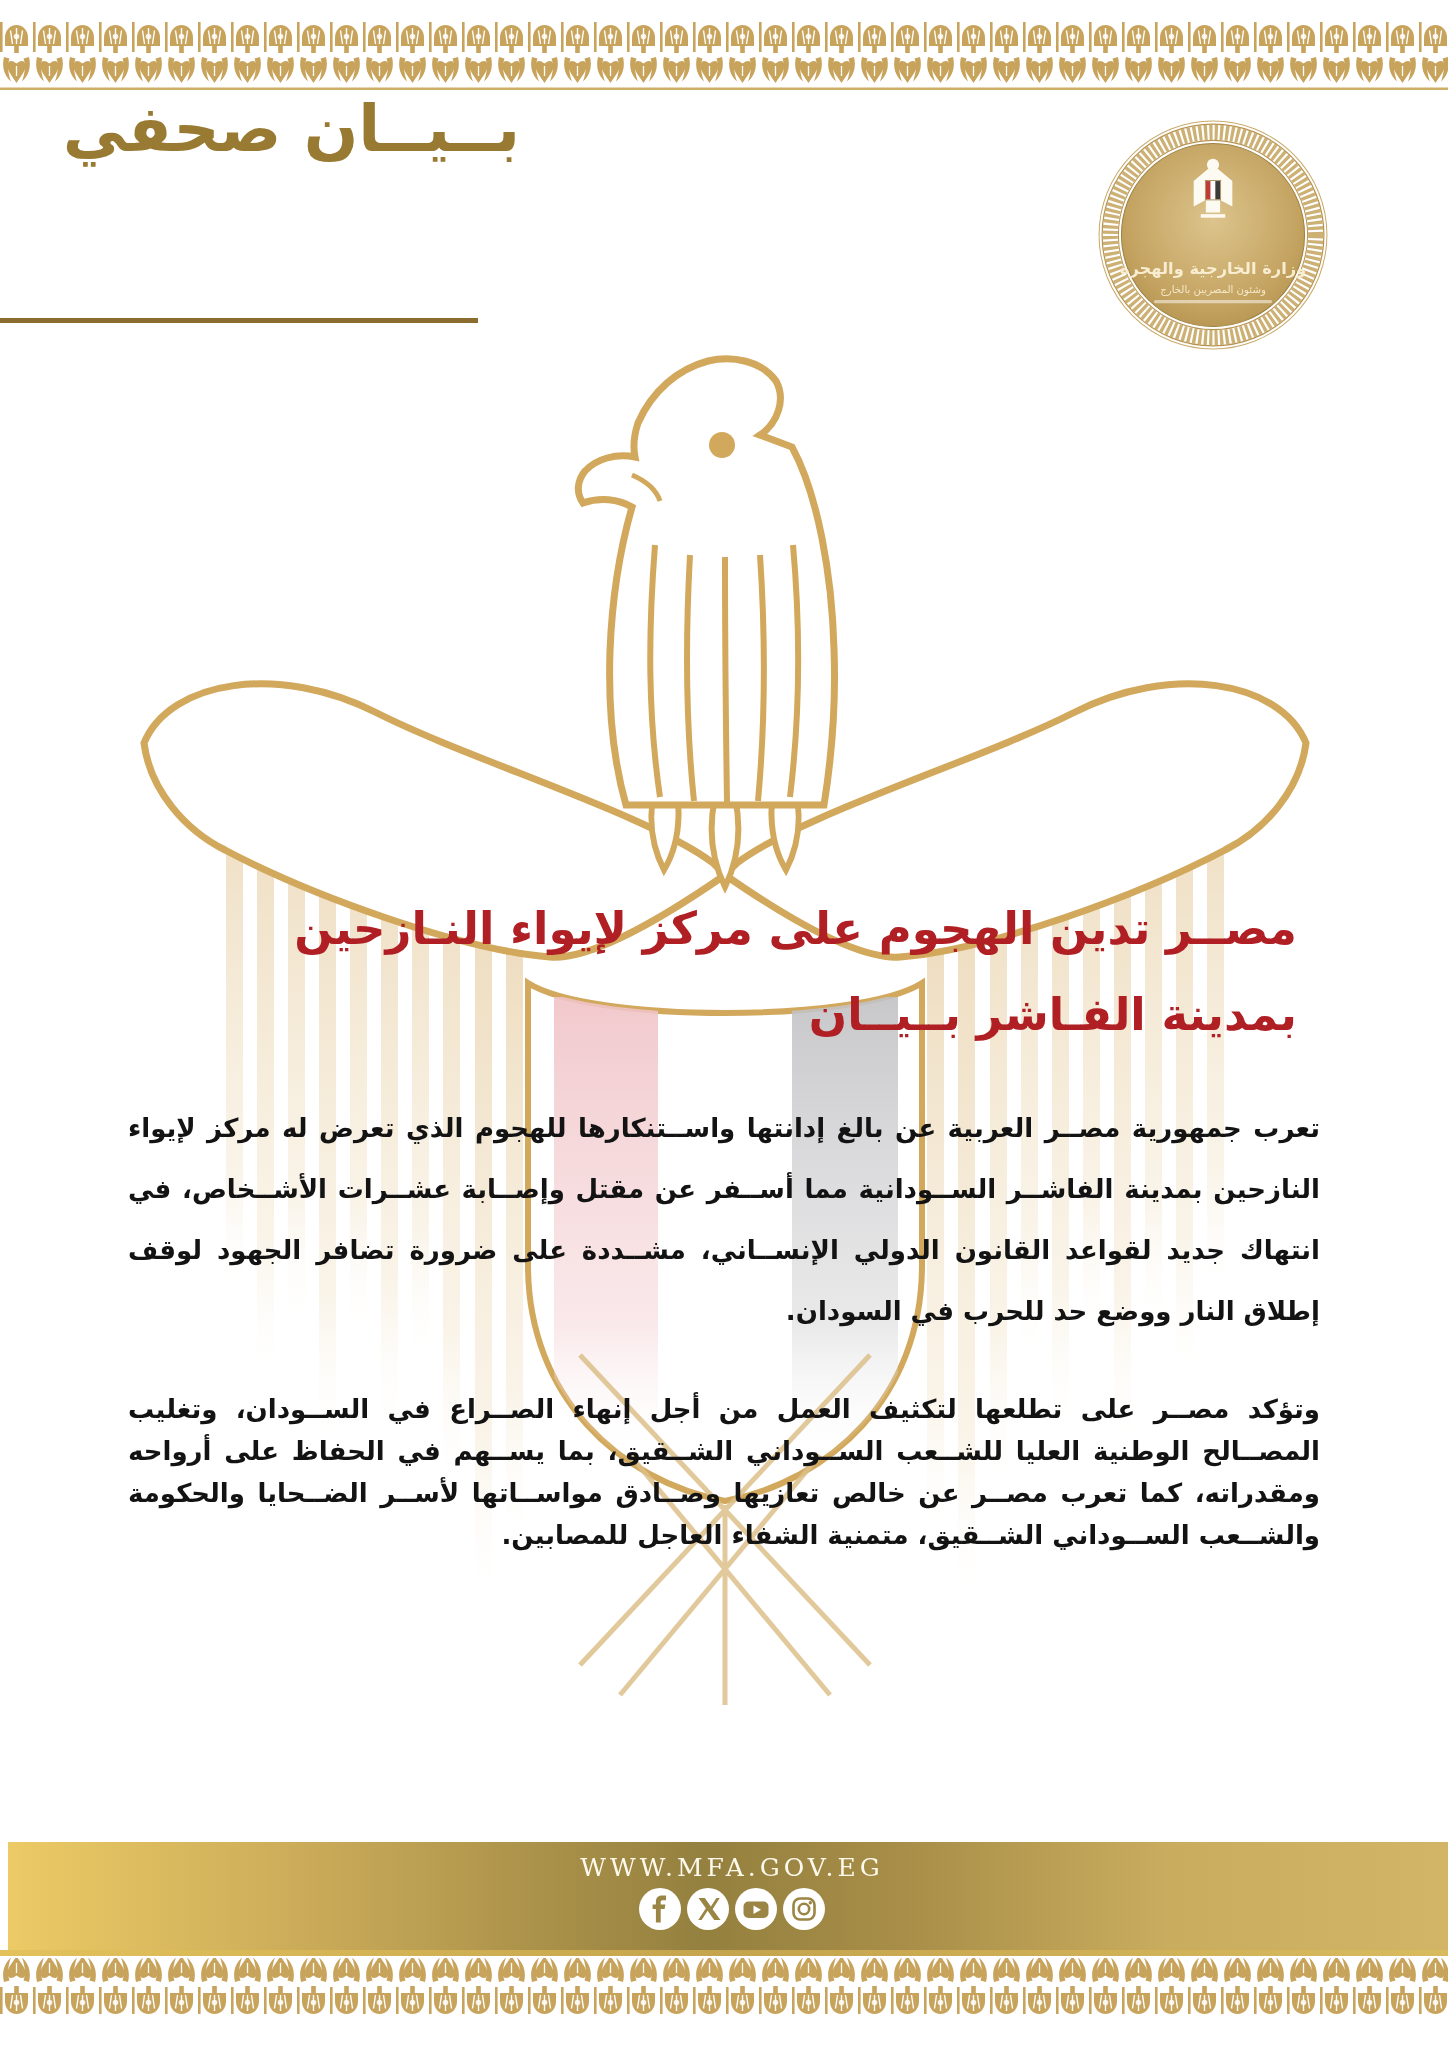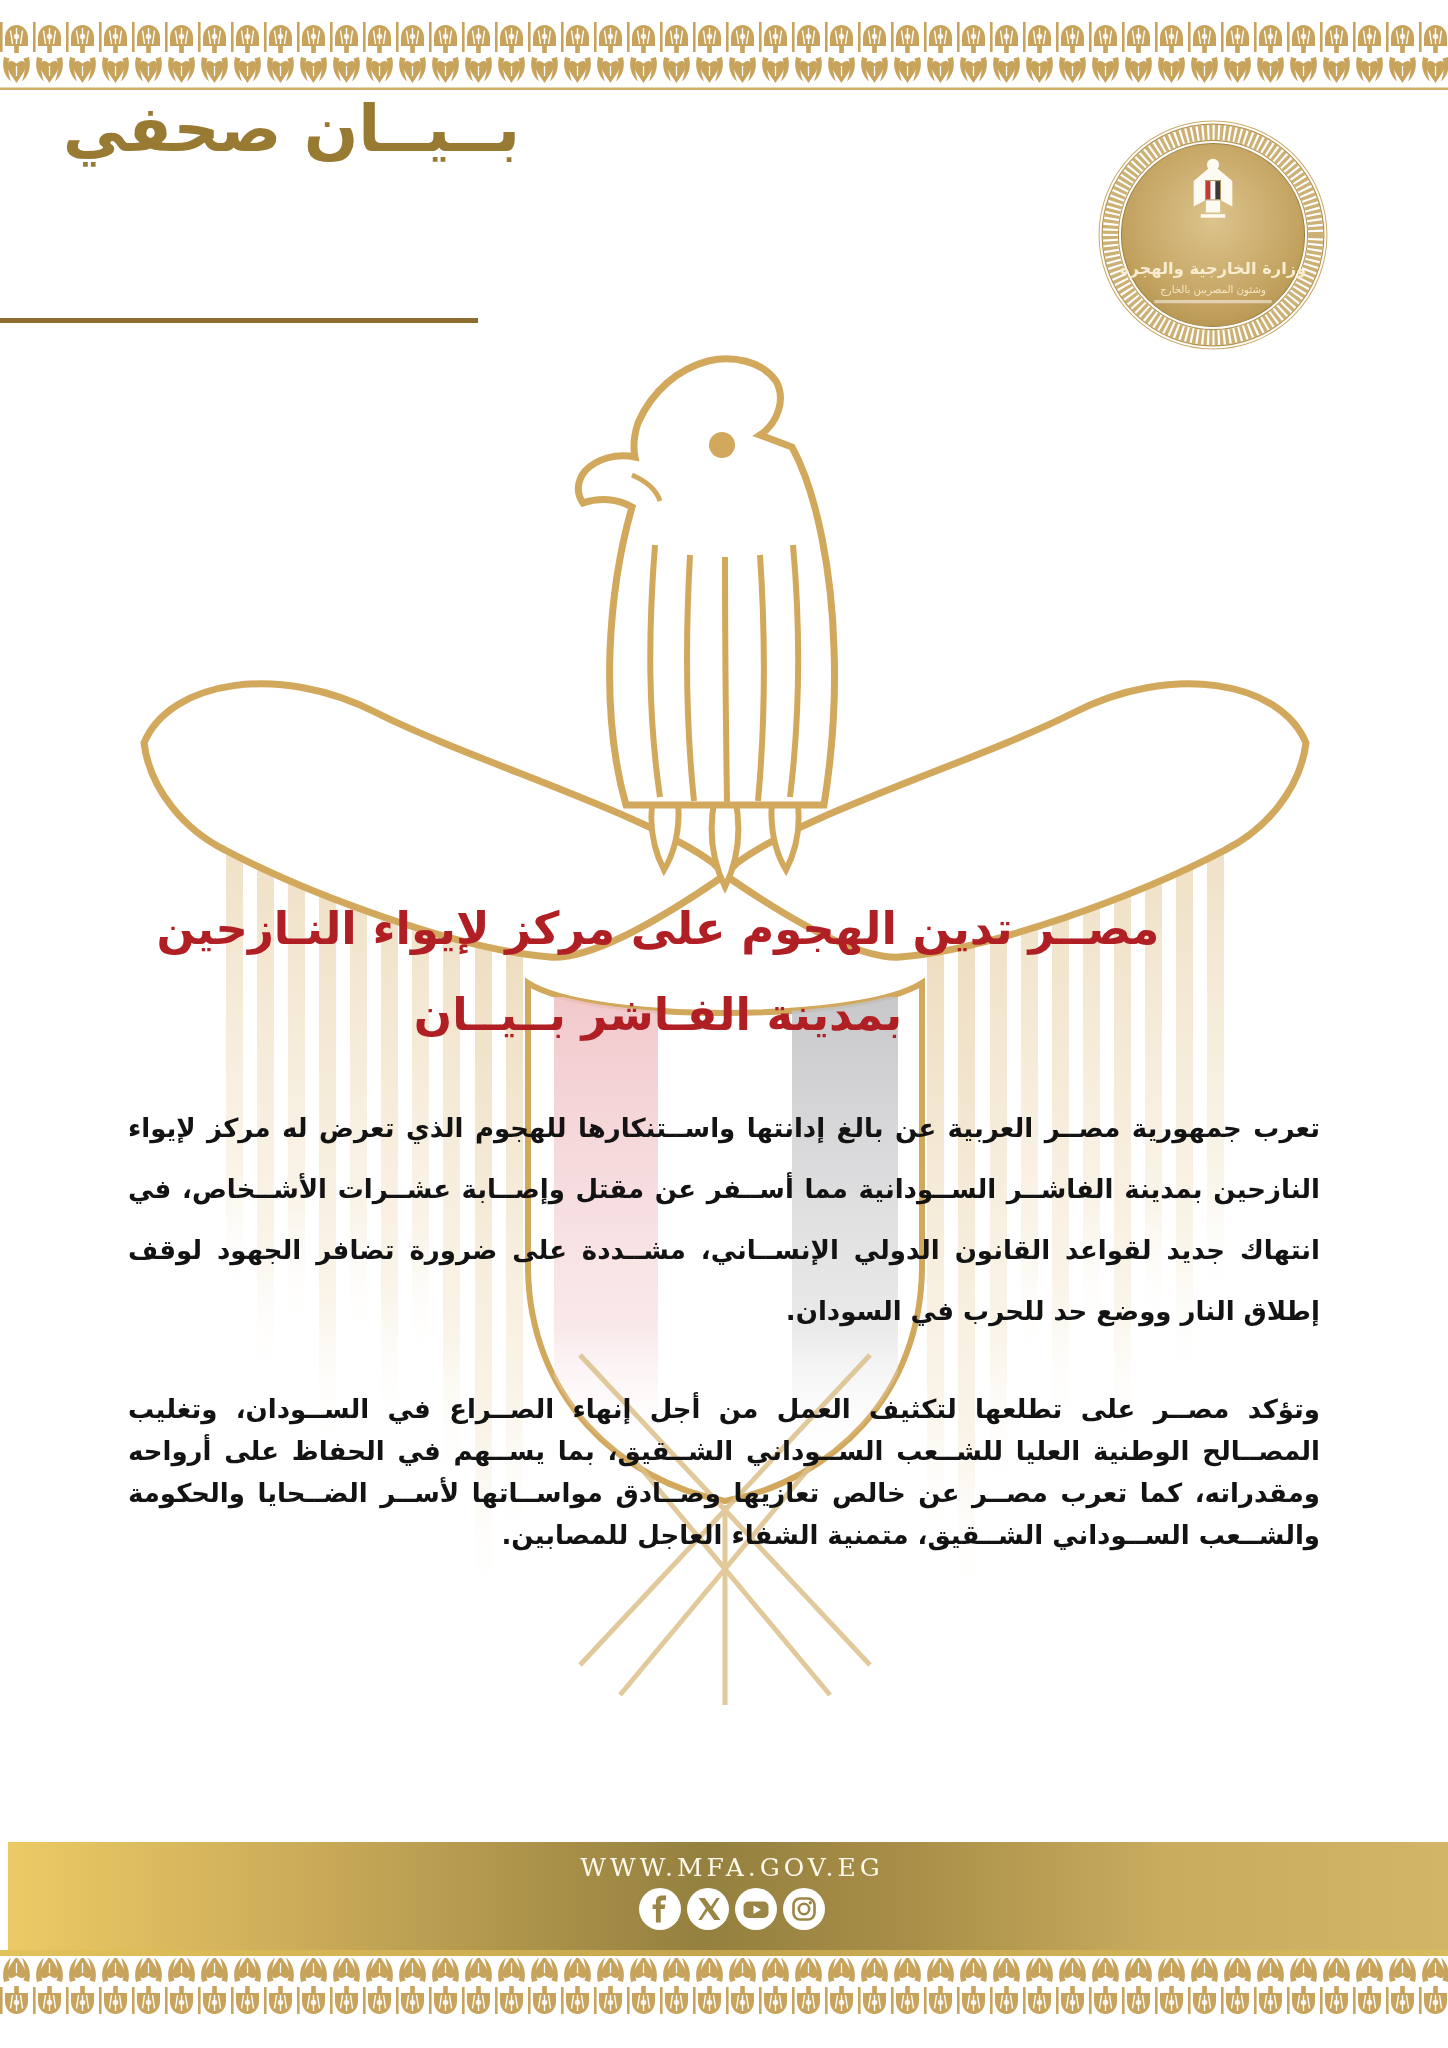"مصــر تدين الهجوم على مركز" .stmt-title { left: 12px -> 5px; text-align: center -> right }
